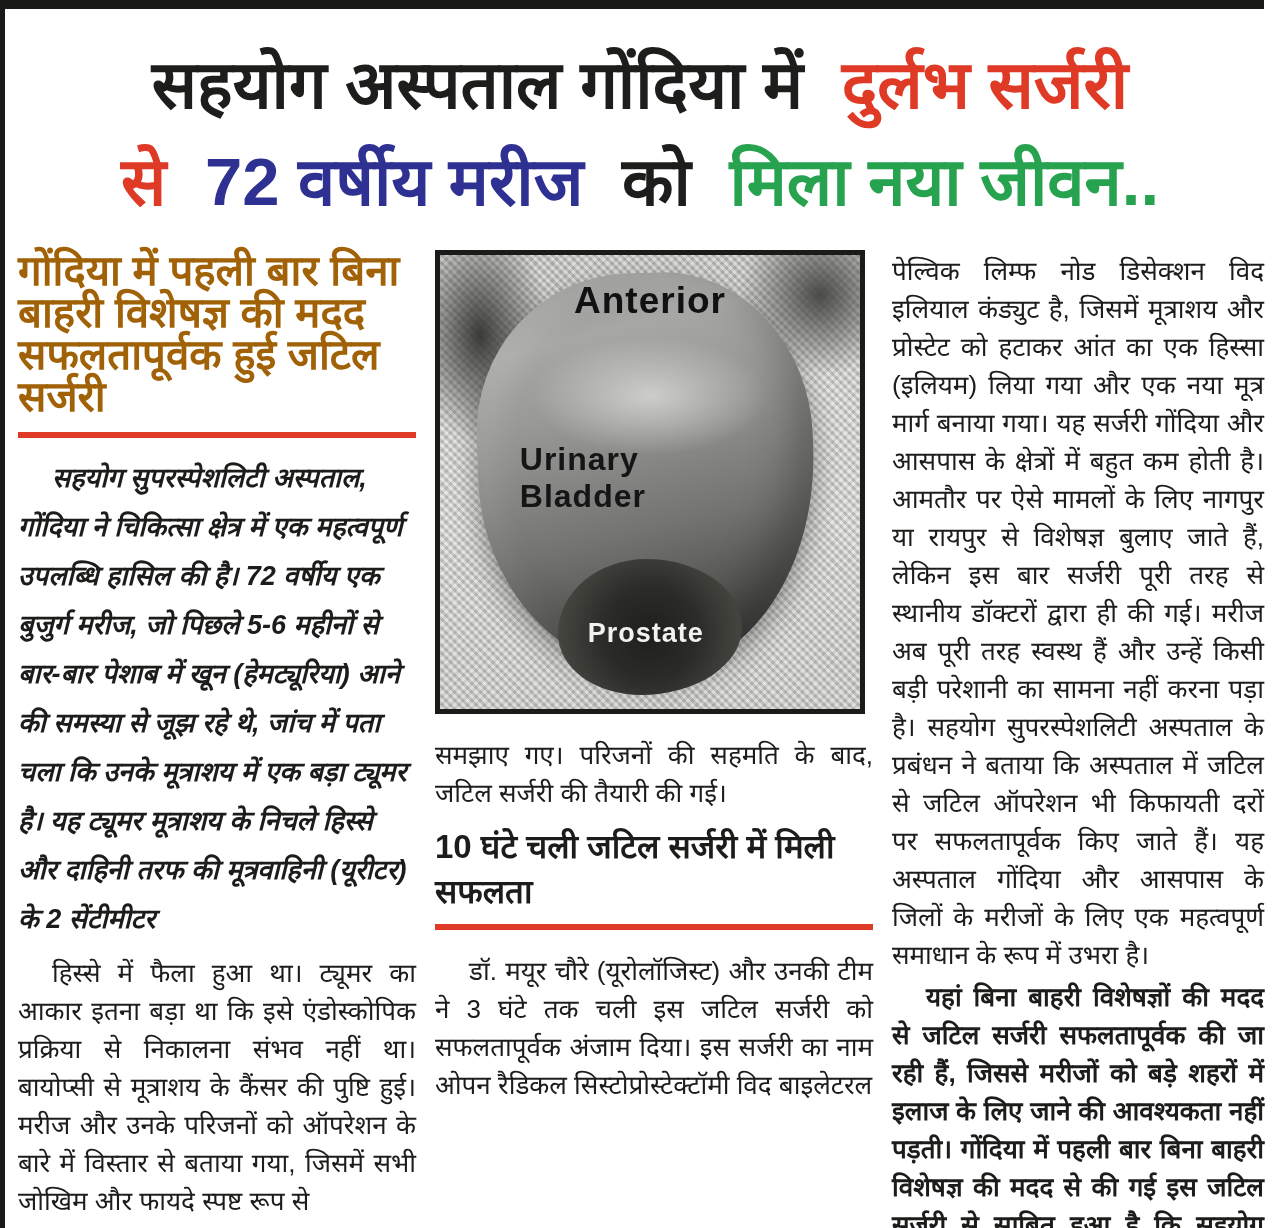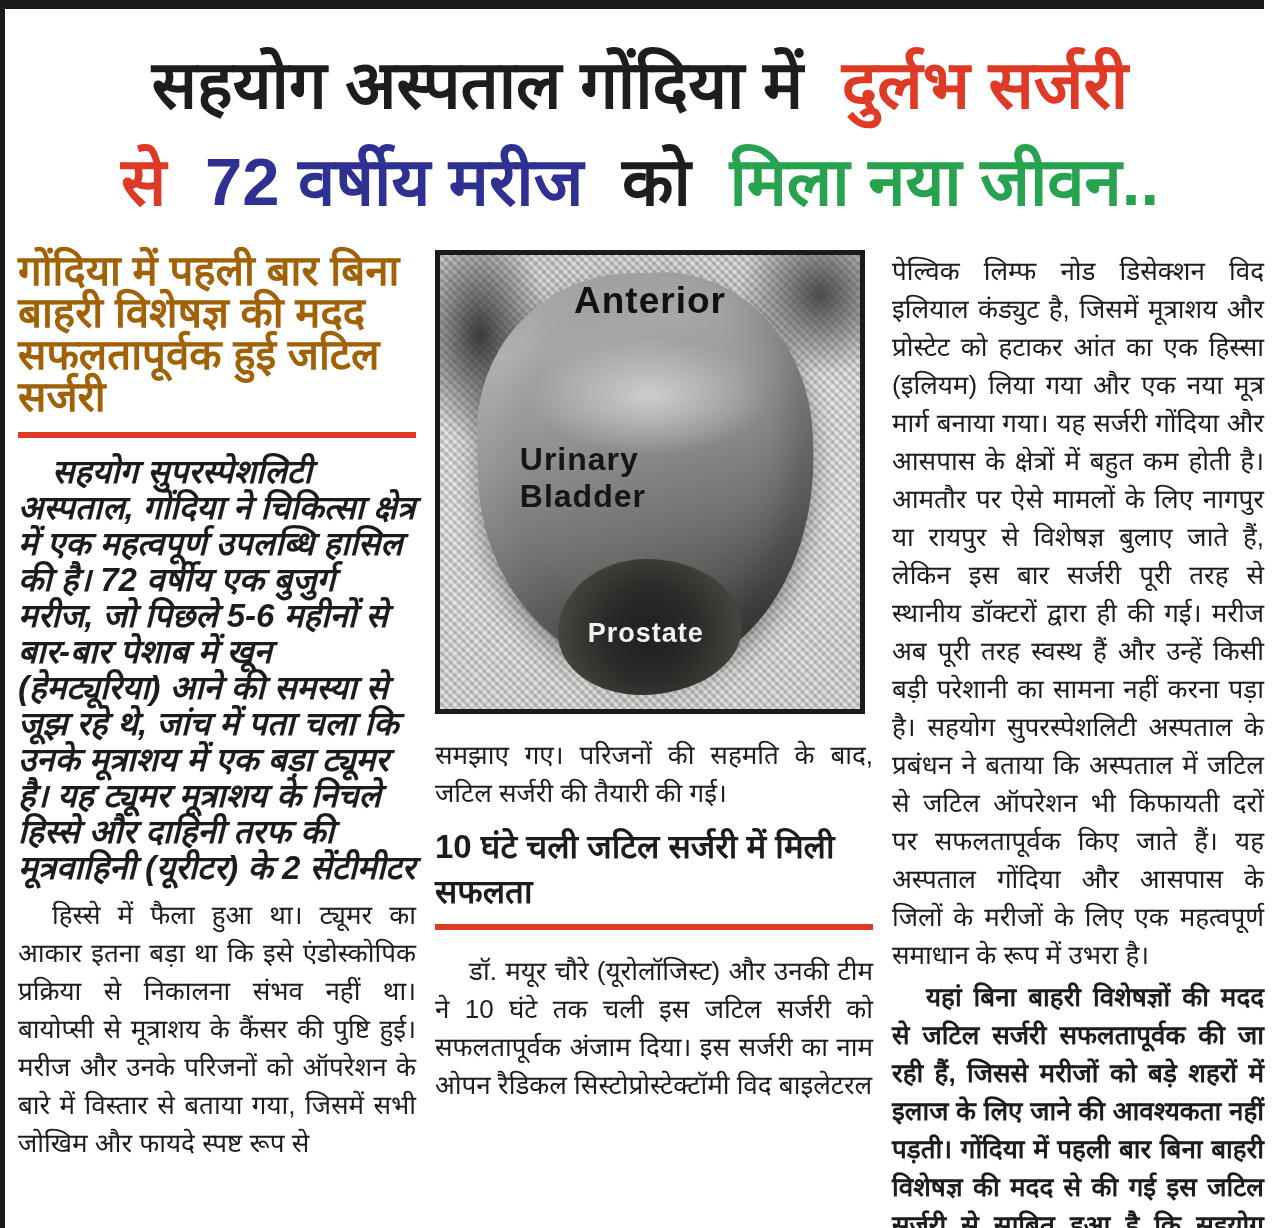"सहयोग सुपरस्पेशलिटी अस्पताल, गोंदिया ने" .lead-para { font-size: 33px -> 27px; line-height: 36px -> 49px }
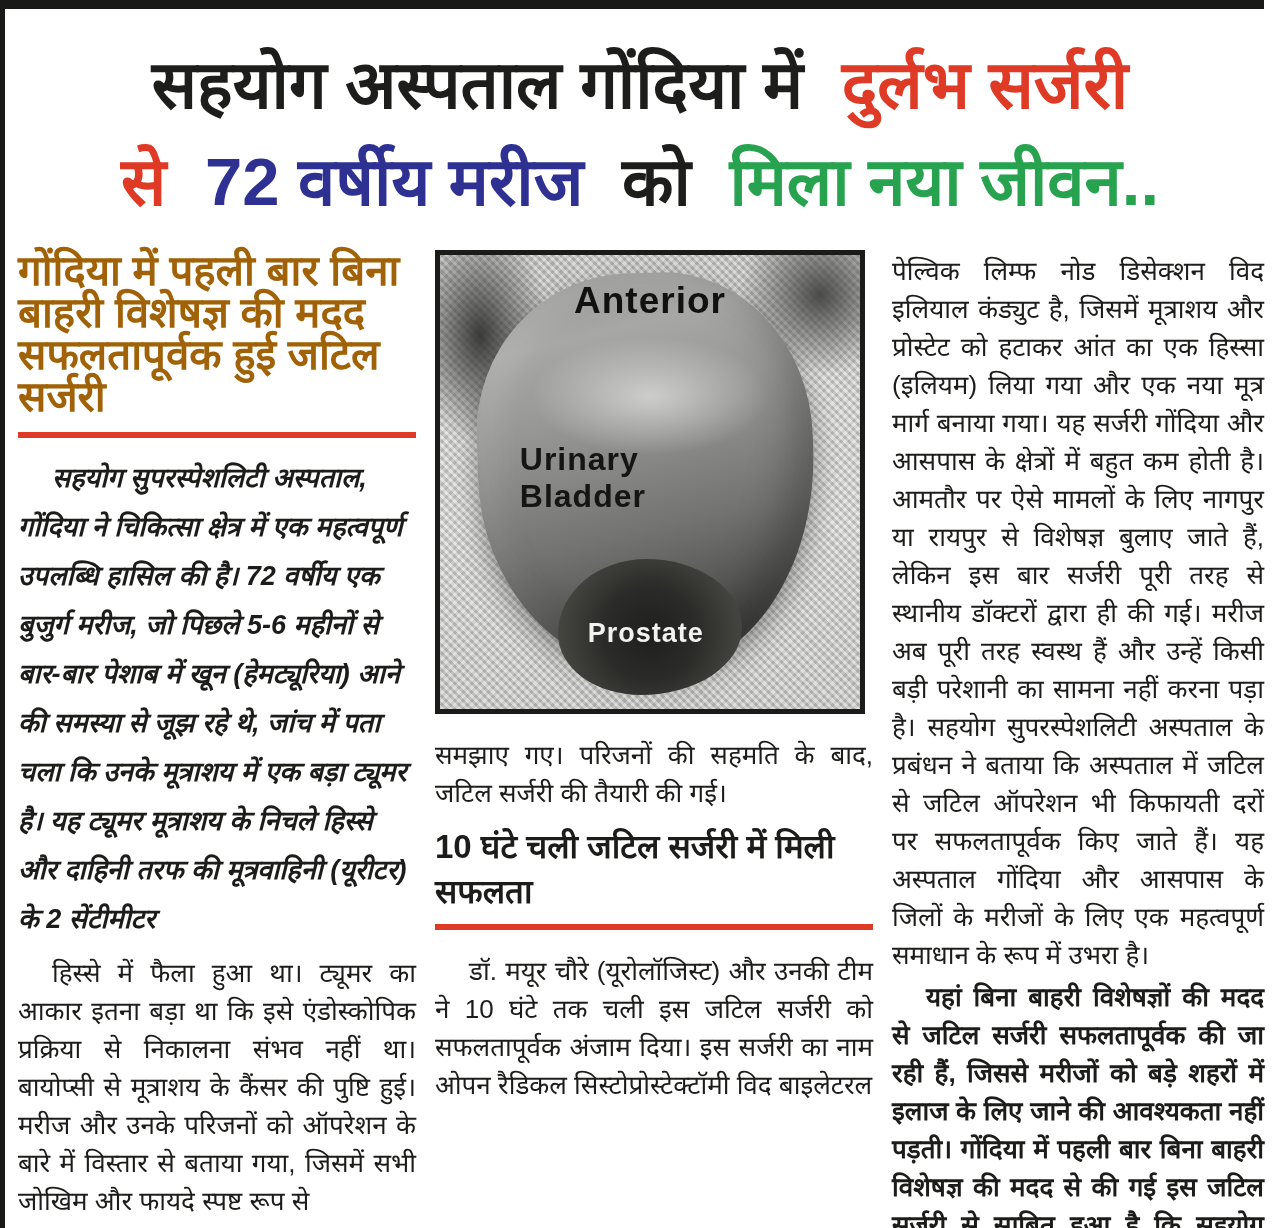"डॉ. मयूर चौरे (यूरोलॉजिस्ट) और" p.para { text: 10 -> 3 }
